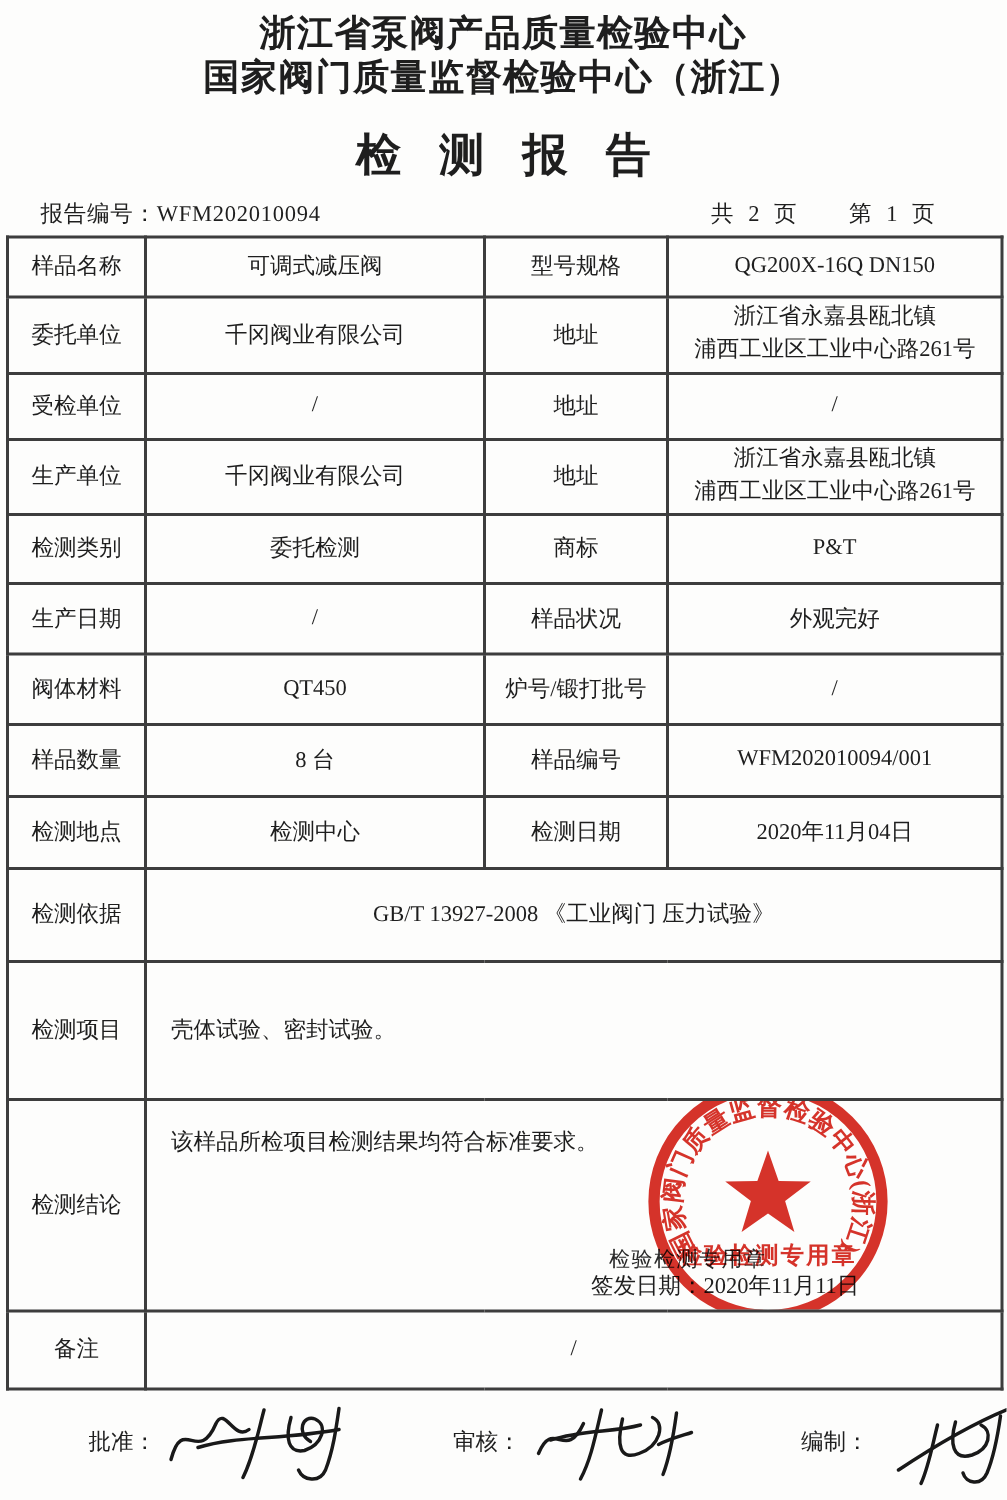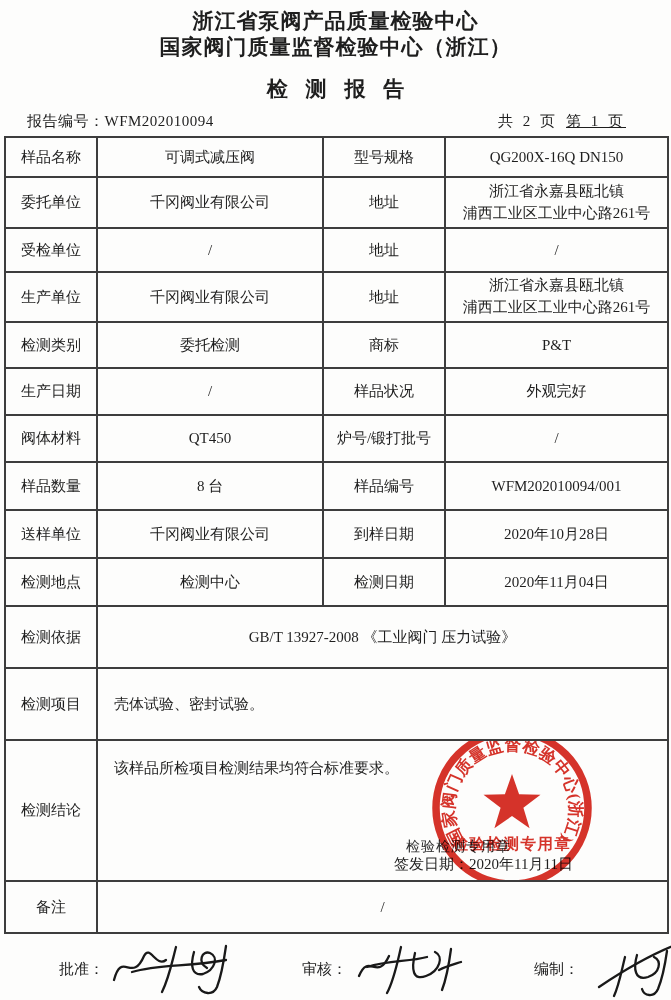"浙江省泵阀产品质量检验中心" .org-title { font-size: 21px -> 24px }
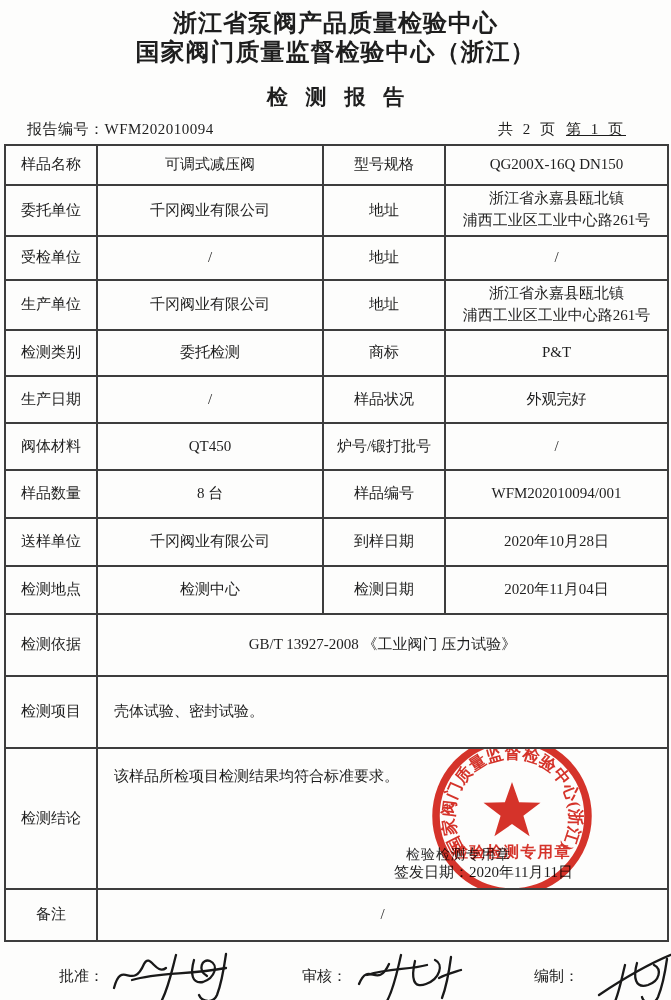"检测报告" .doc-title { font-size: 21px -> 30px }
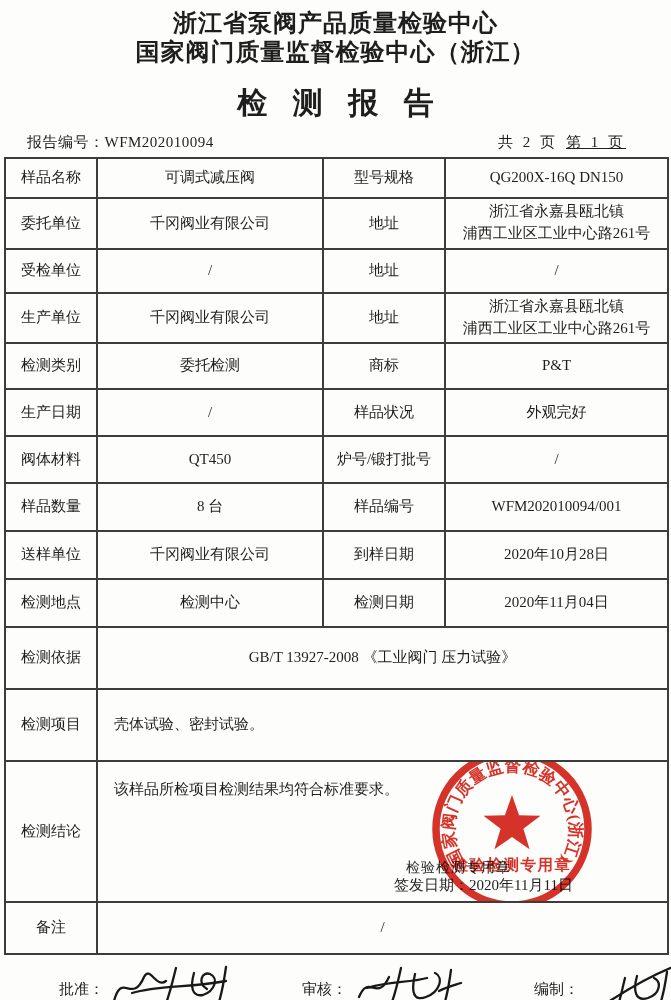"第 1 页" .meta-right .page-current { margin-left: 8px -> 32px; text-decoration: underline -> none }
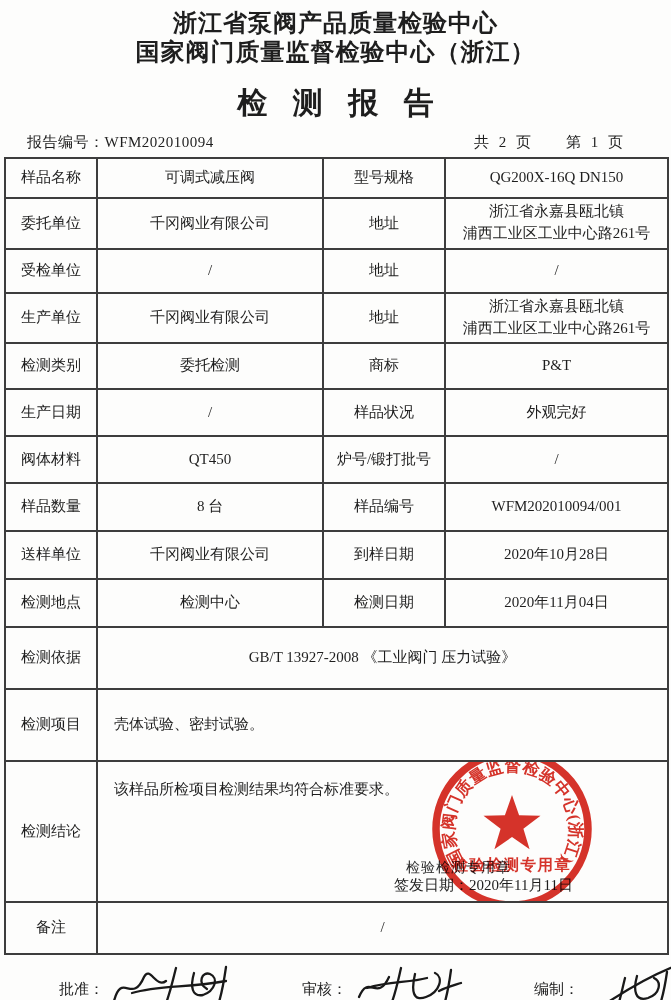"送样单位" tr.h48 { html: <tr> <td>送样单位</td> <td>千冈阀业有限公司</td> <td>到样日期</td> <td>2020年10月28日</td> </tr> -> none }
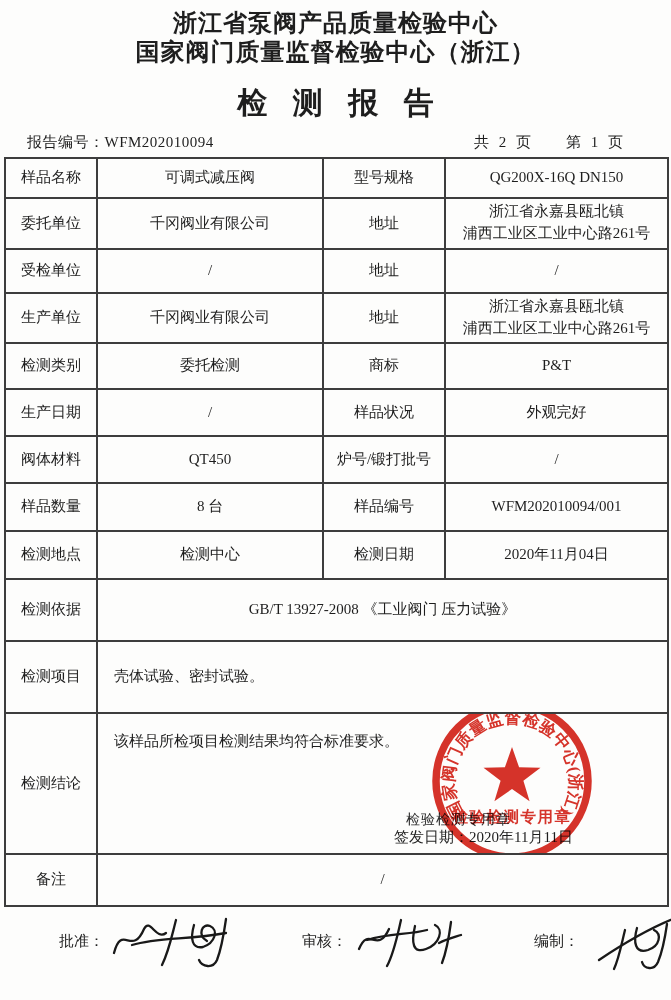"检测项目" .h72 { height: 72px -> 92px }
